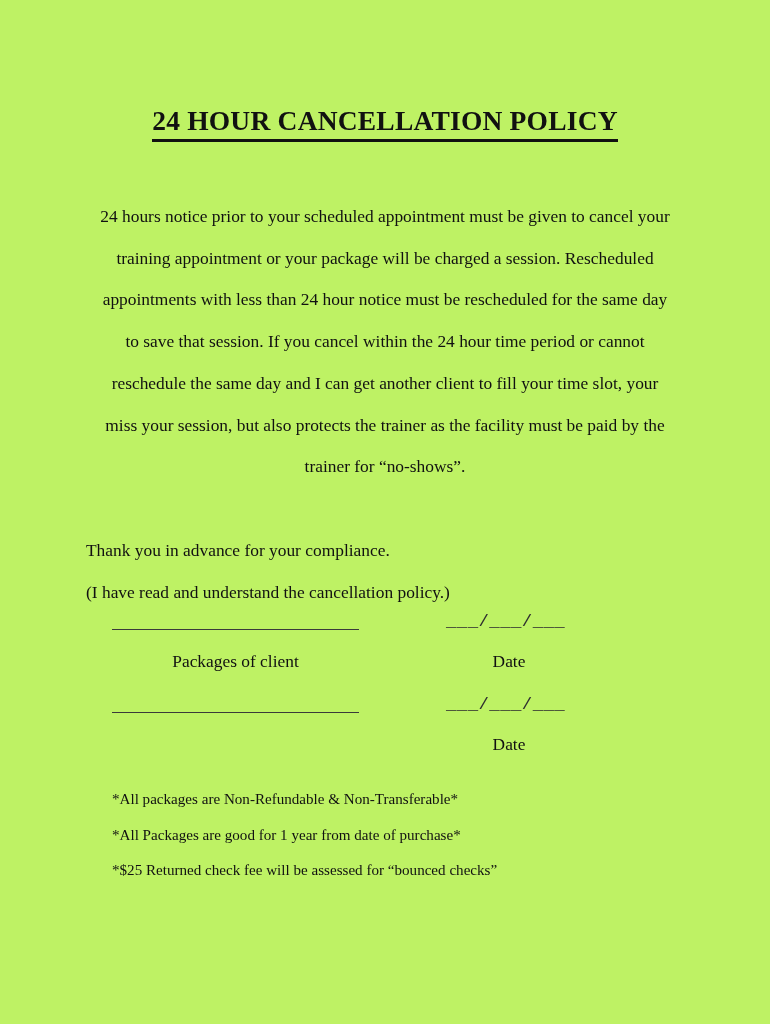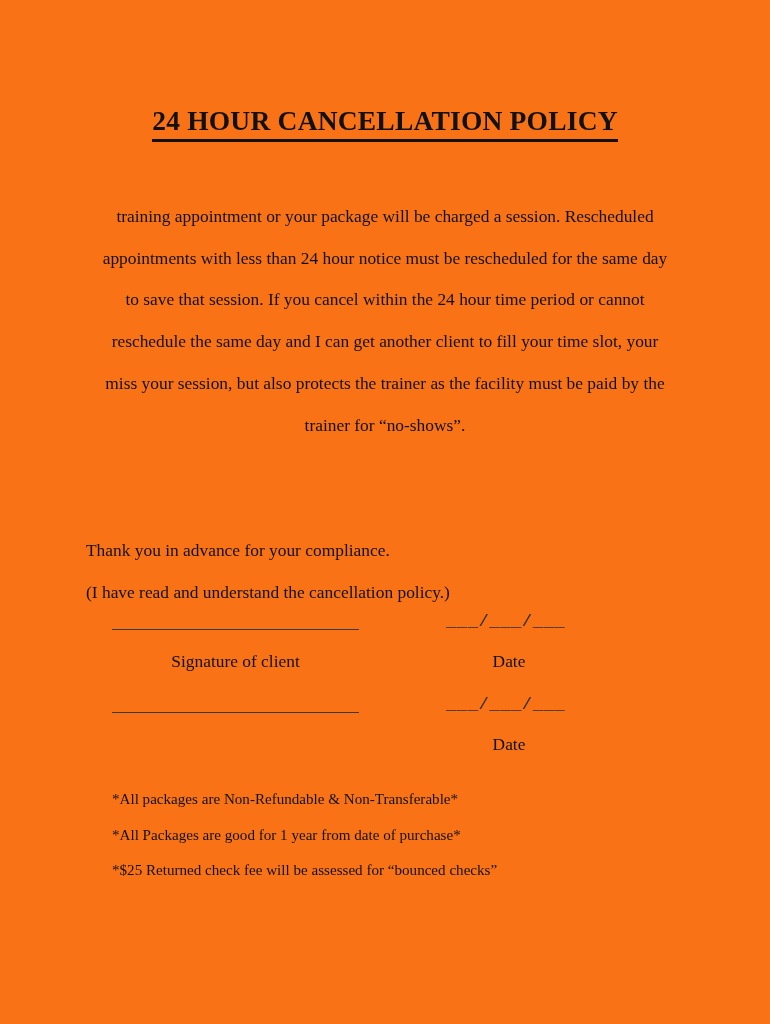"24 HOUR CANCELLATION POLICY" .page { background: #f97316 -> #bef264 }
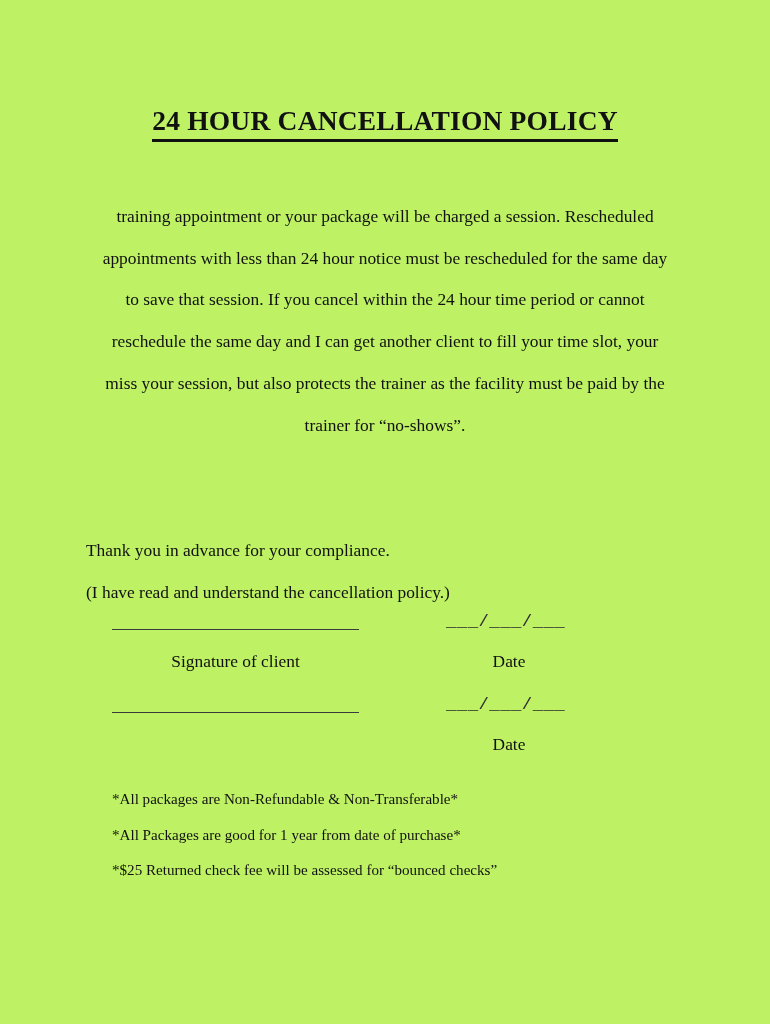"24 hours notice prior to" div.body-line { html: none -> <div>24 hours notice prior to your scheduled appointment must be given to cancel your</div> }
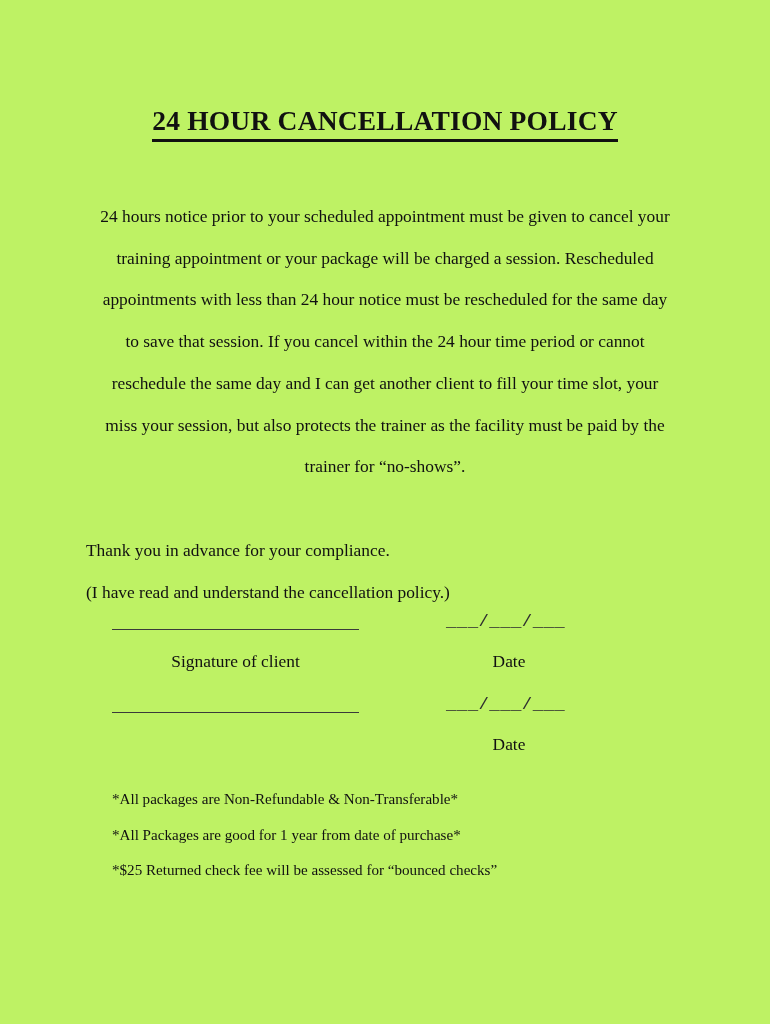"Signature of client" div.label-sig { text: Signature -> Packages }
